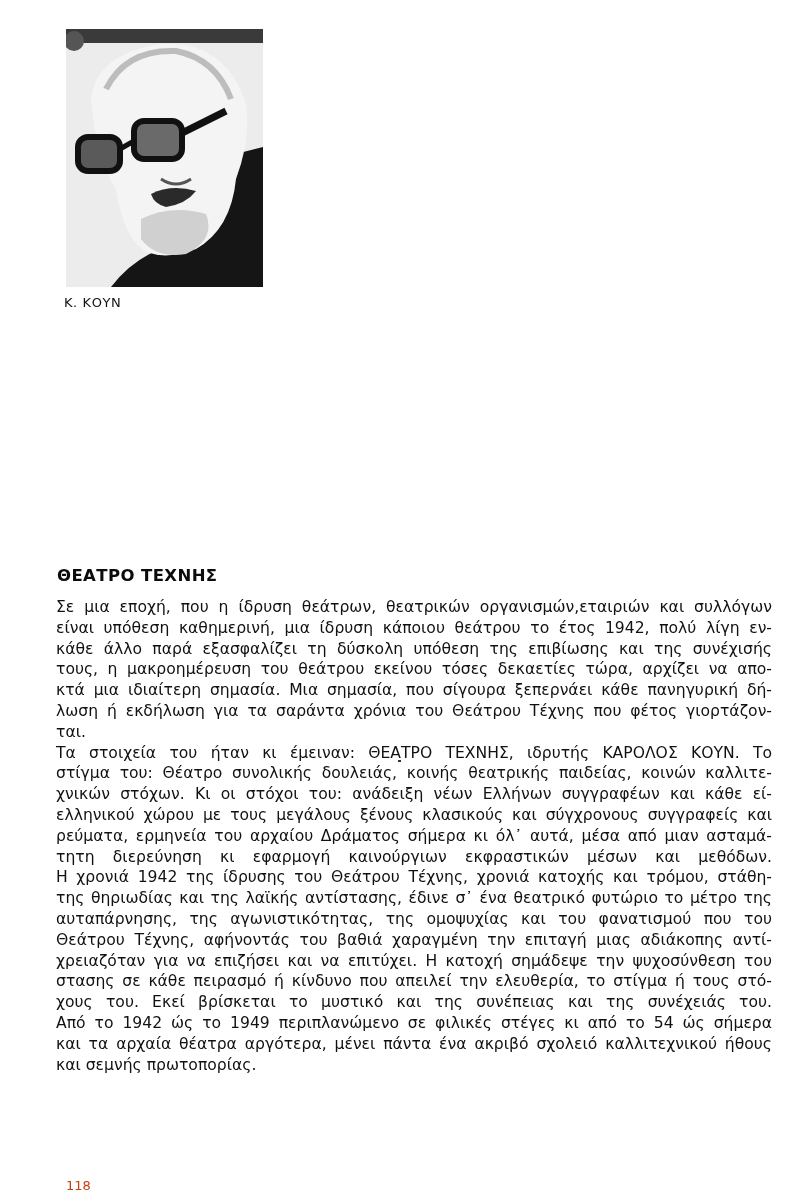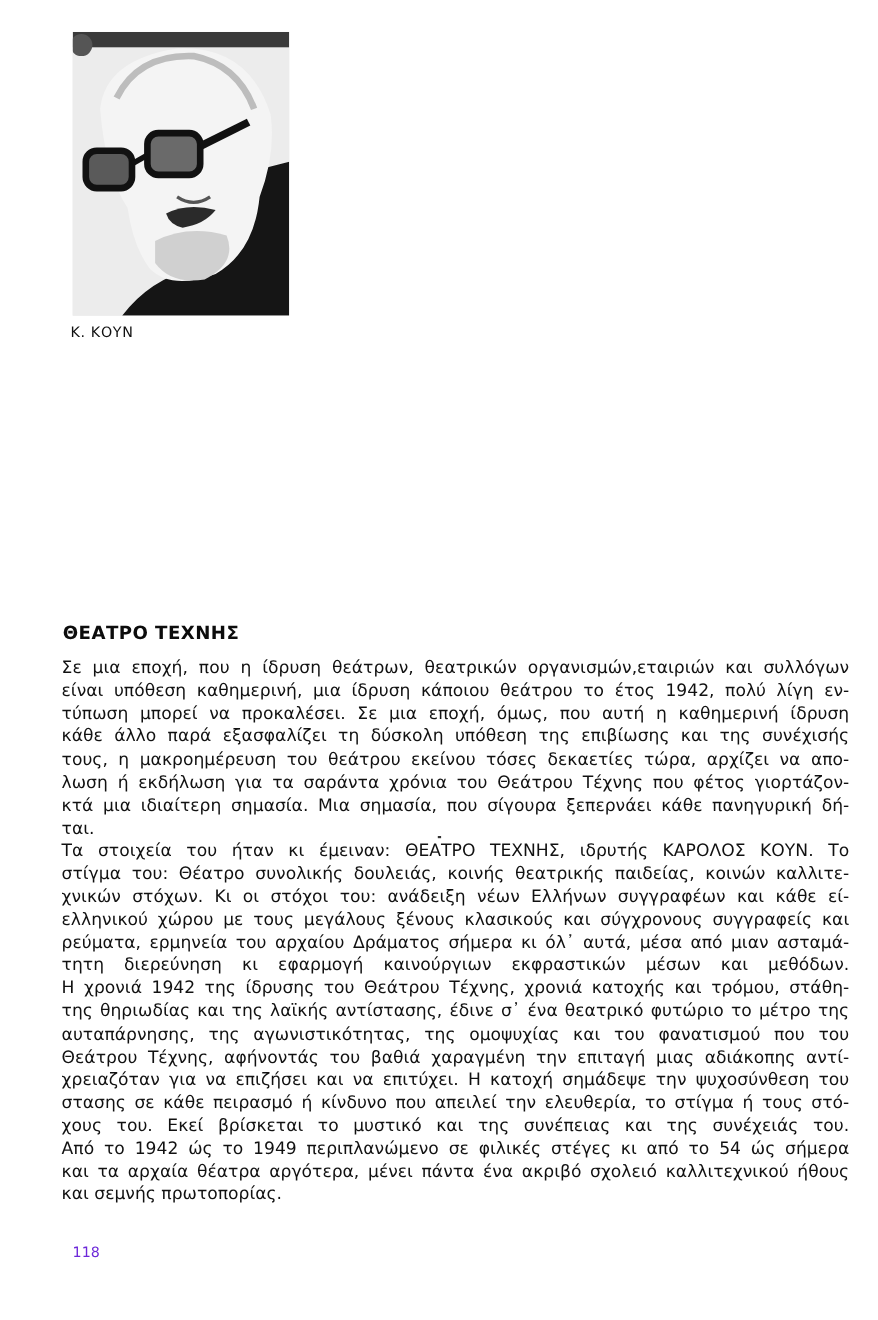"τύπωση μπορεί να προκαλέσει. Σε" span.line { html: <span>τύπωση μπορεί να προκαλέσει. Σε μια εποχή, όμως, που αυτή η καθημερινή ίδρυση</span> -> none }
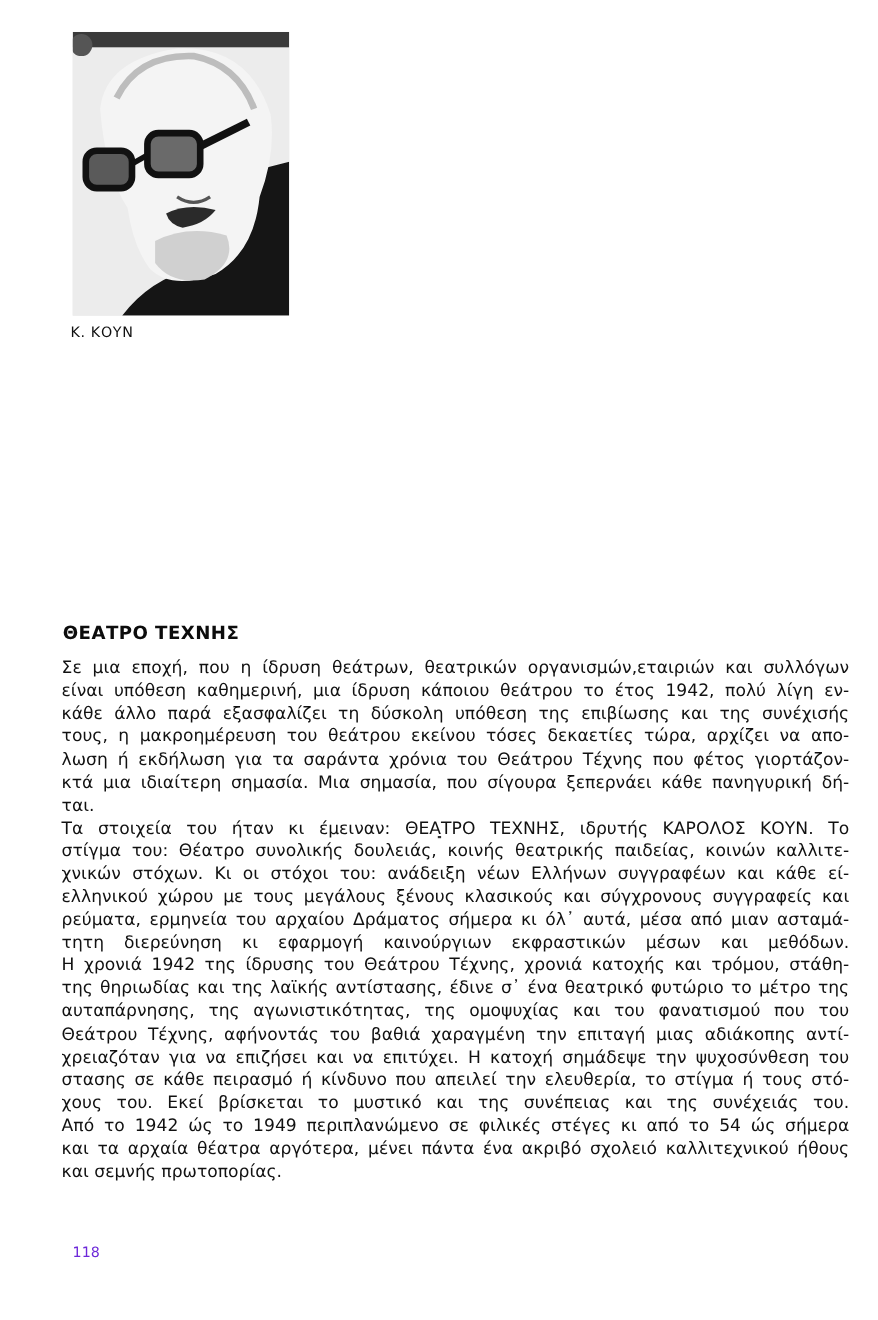"λωση ή εκδήλωση για τα" span.line { order: before "κτά μια ιδιαίτερη σημασία. Μια" -> after "κτά μια ιδιαίτερη σημασία. Μια" }
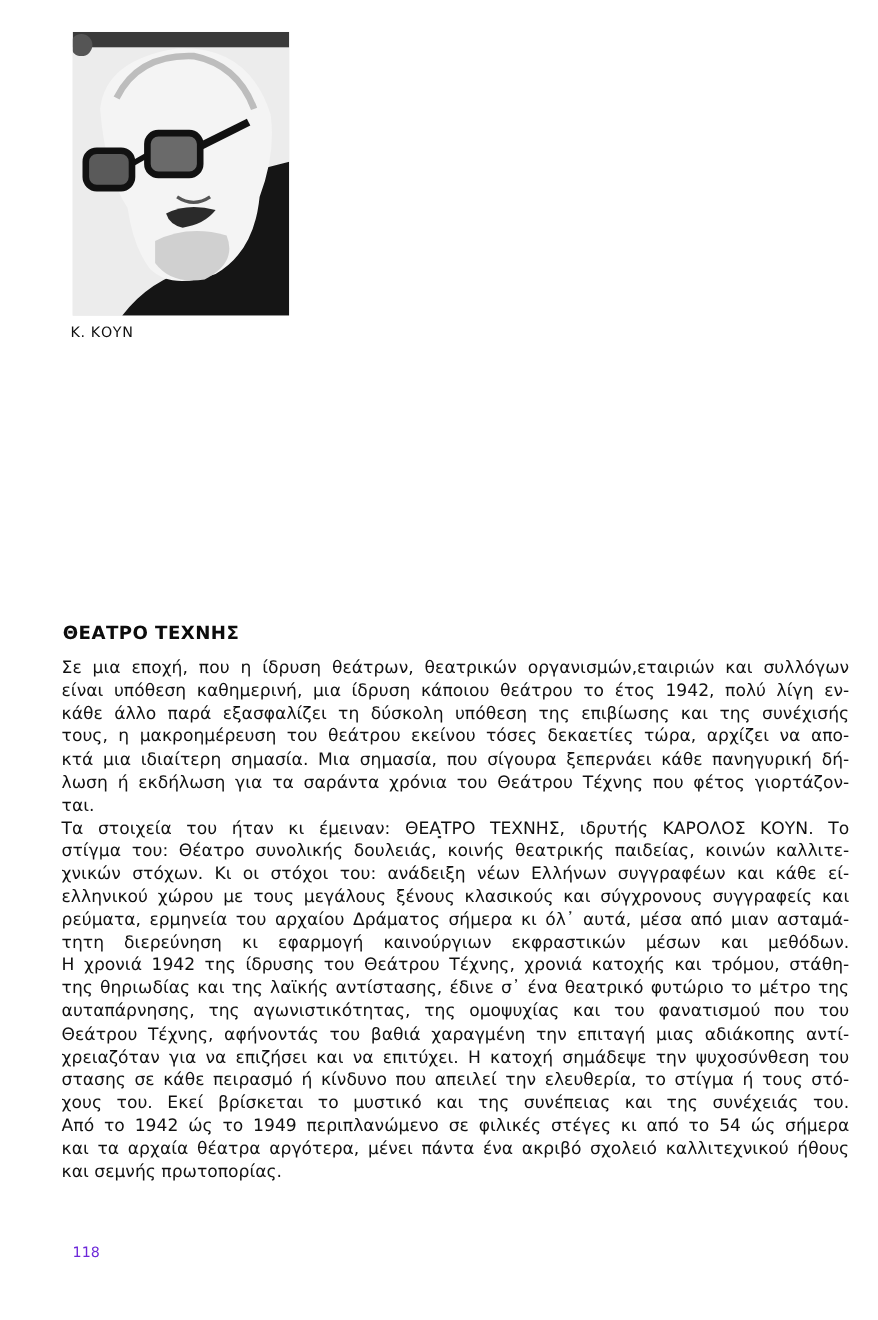"118" .page-number { color: #6d28d9 -> #c2410c; top: 1132px -> 1178px }
